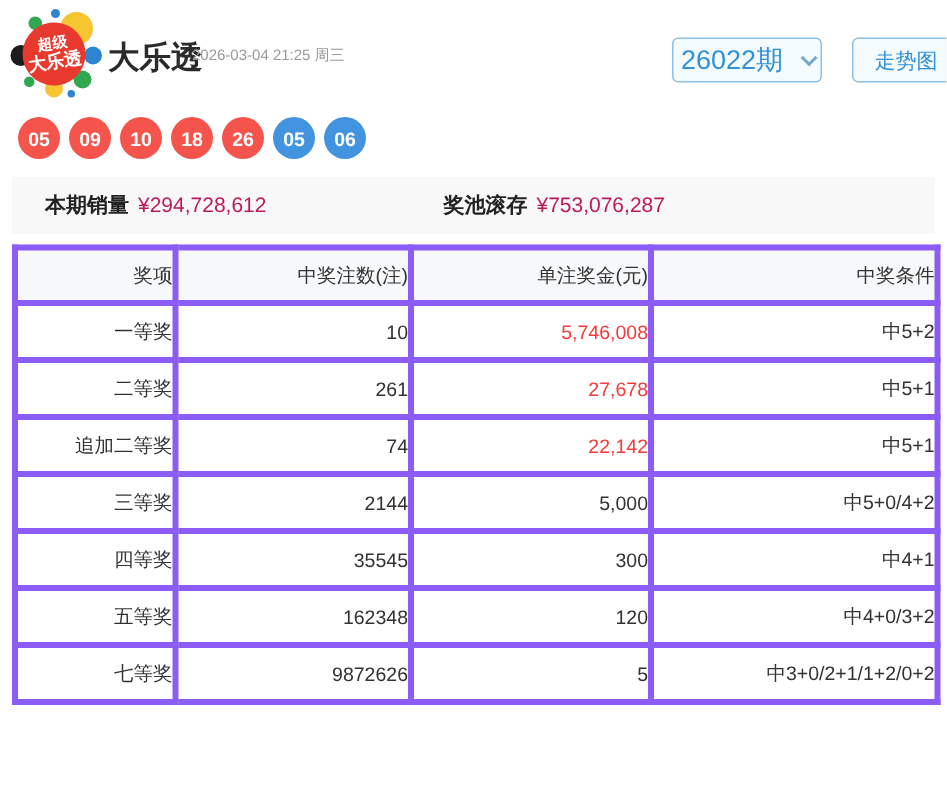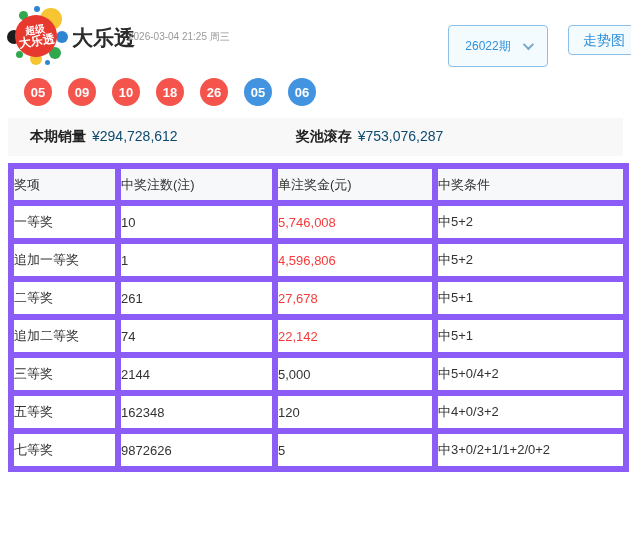"26022期" .period-select { font-size: 12px -> 18px; height: 42px -> 30px }
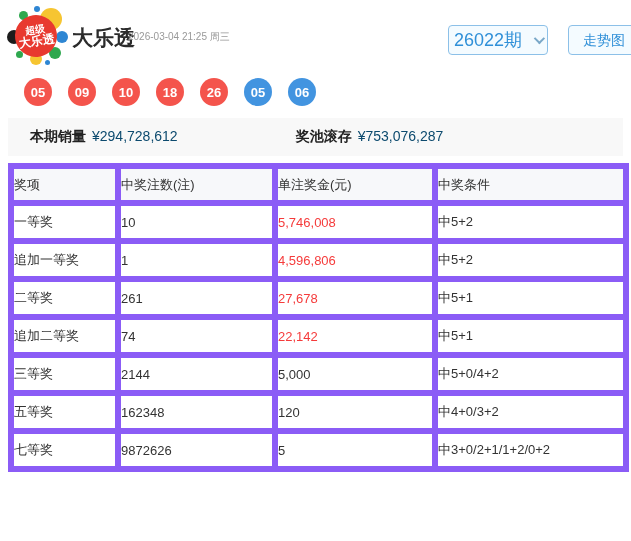"05" .balls { gap: 16px -> 6px; left: 24px -> 12px }
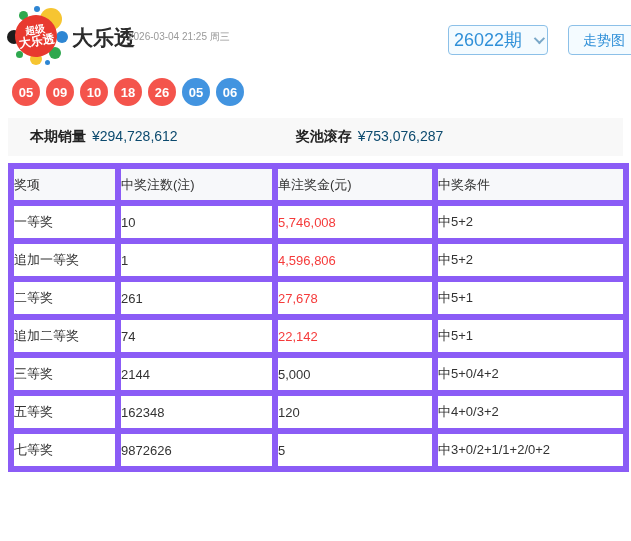"¥294,728,612" .summary .val { color: #0c4a6e -> #be185d }
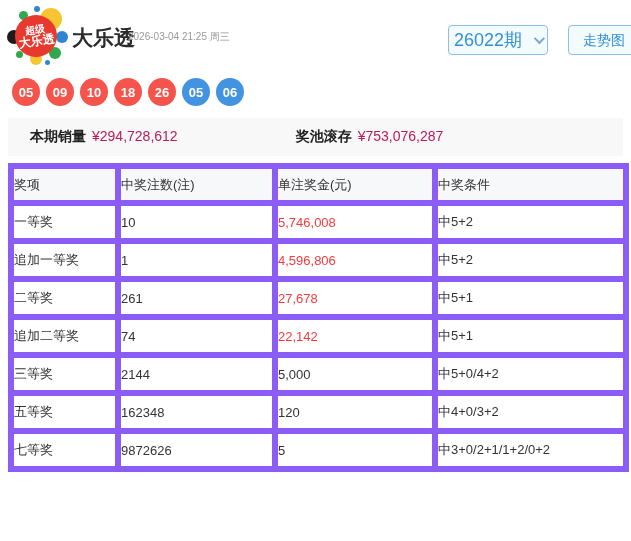"奖项" .prize-table th, .prize-table td { border: 6px solid #8b5cf6 -> 4px solid #8b5cf6; text-align: left -> right }
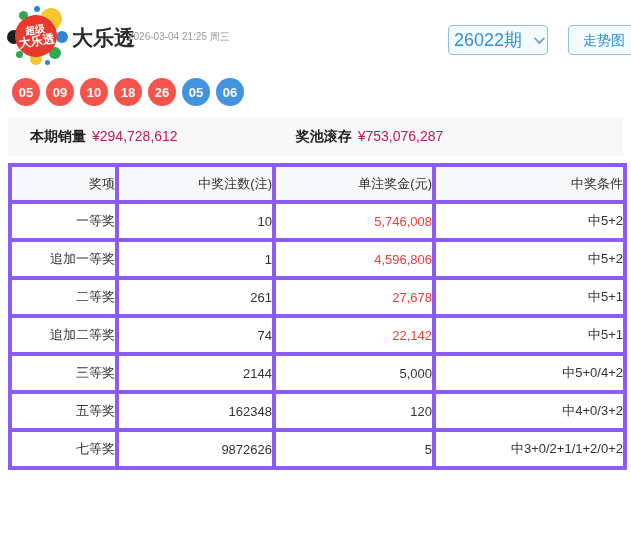"追加一等奖" tr { html: <tr> <td>追加一等奖</td> <td>1</td> <td>4,596,806</td> <td>中5+2</td> </tr> -> none }
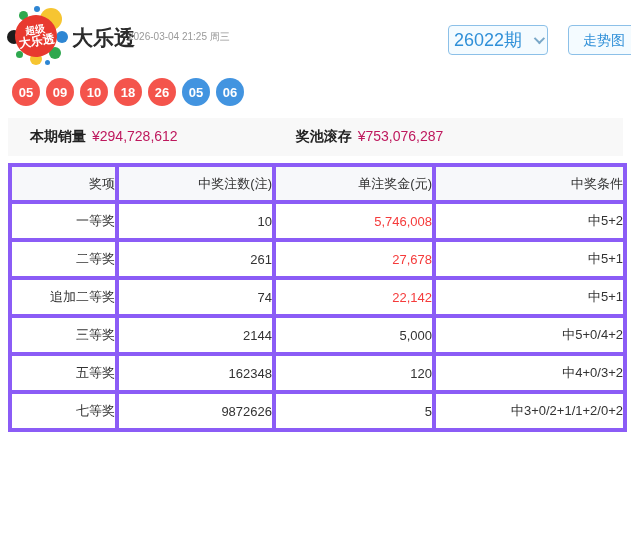"四等奖" tr { html: none -> <tr> <td>四等奖</td> <td>35545</td> <td>300</td> <td>中4+1</td> </tr> }
